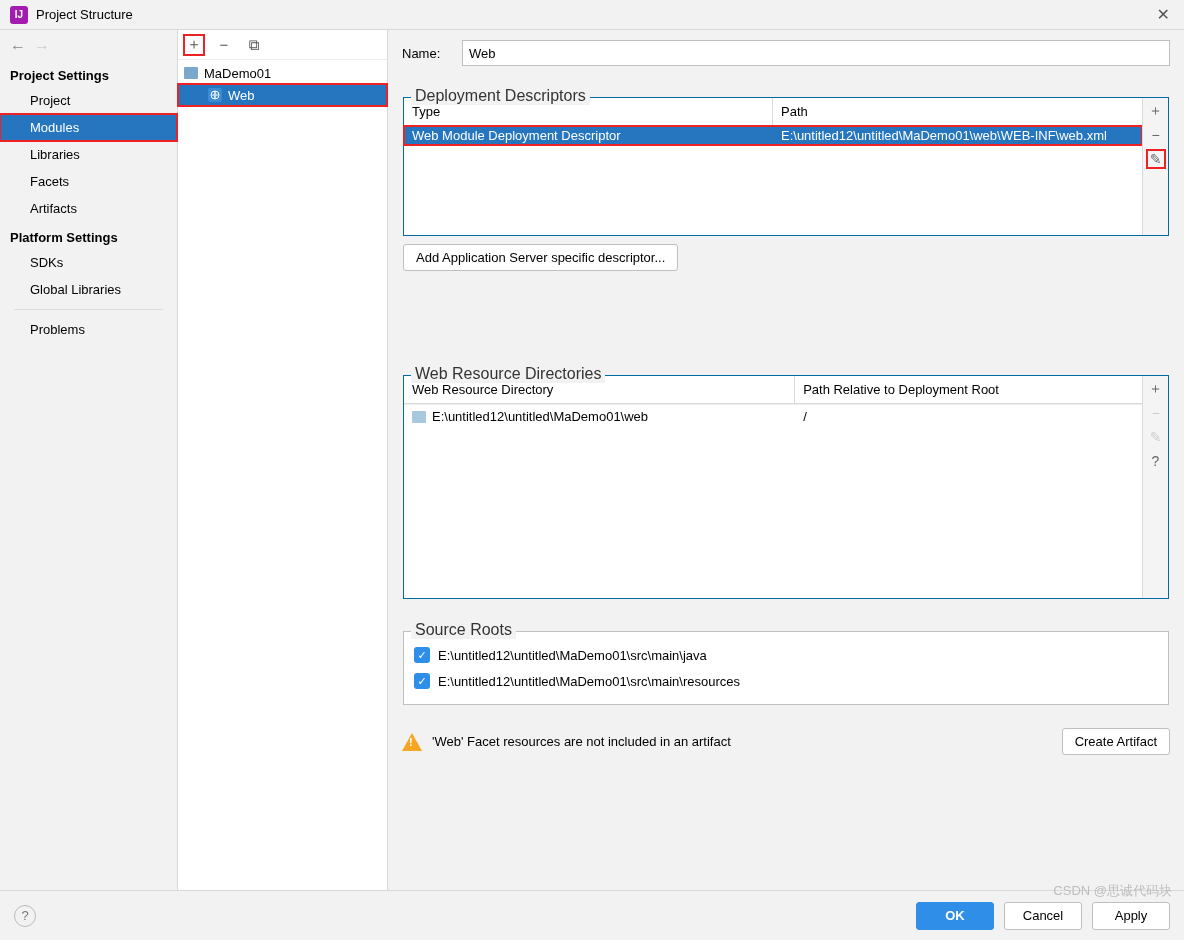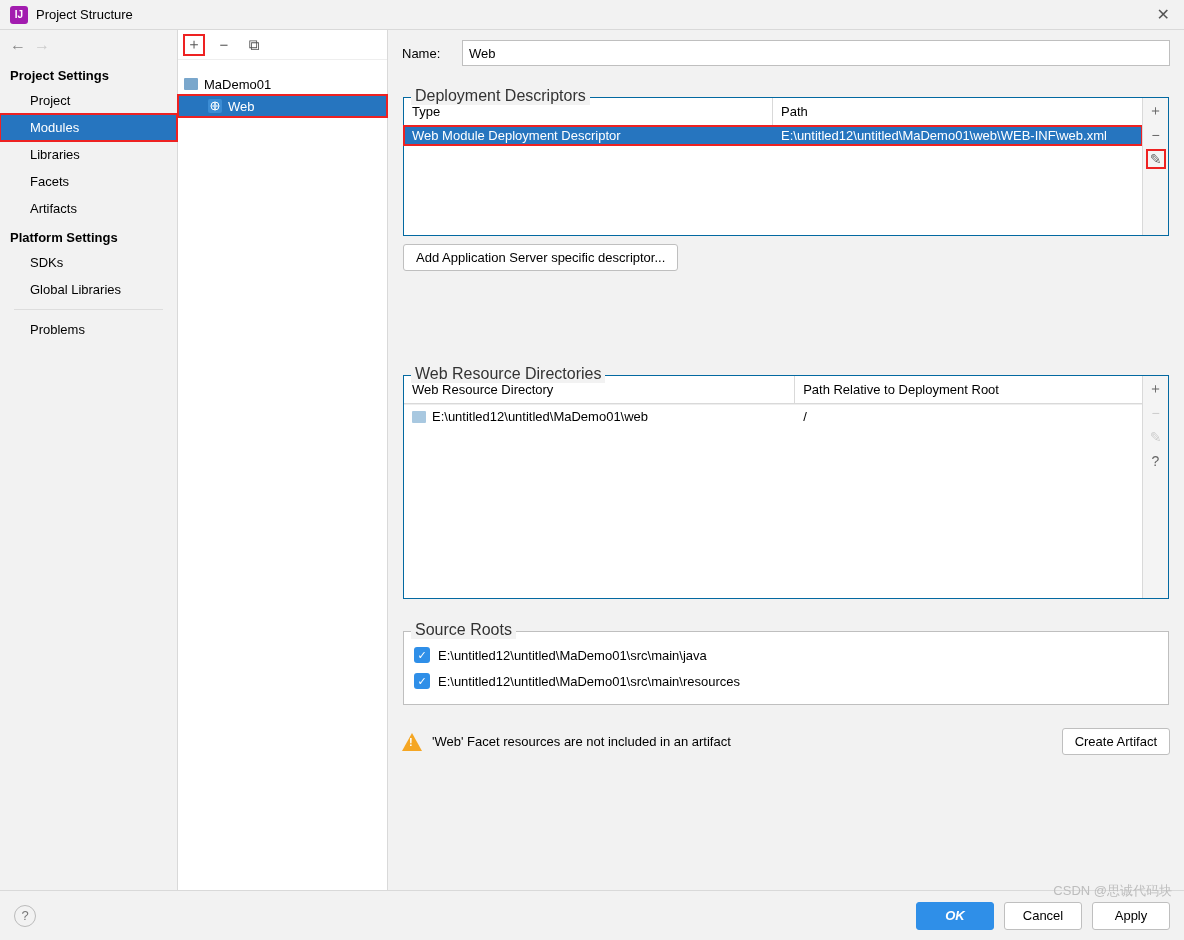"MaDemo01" .tree-list { margin-top: 11px -> none }
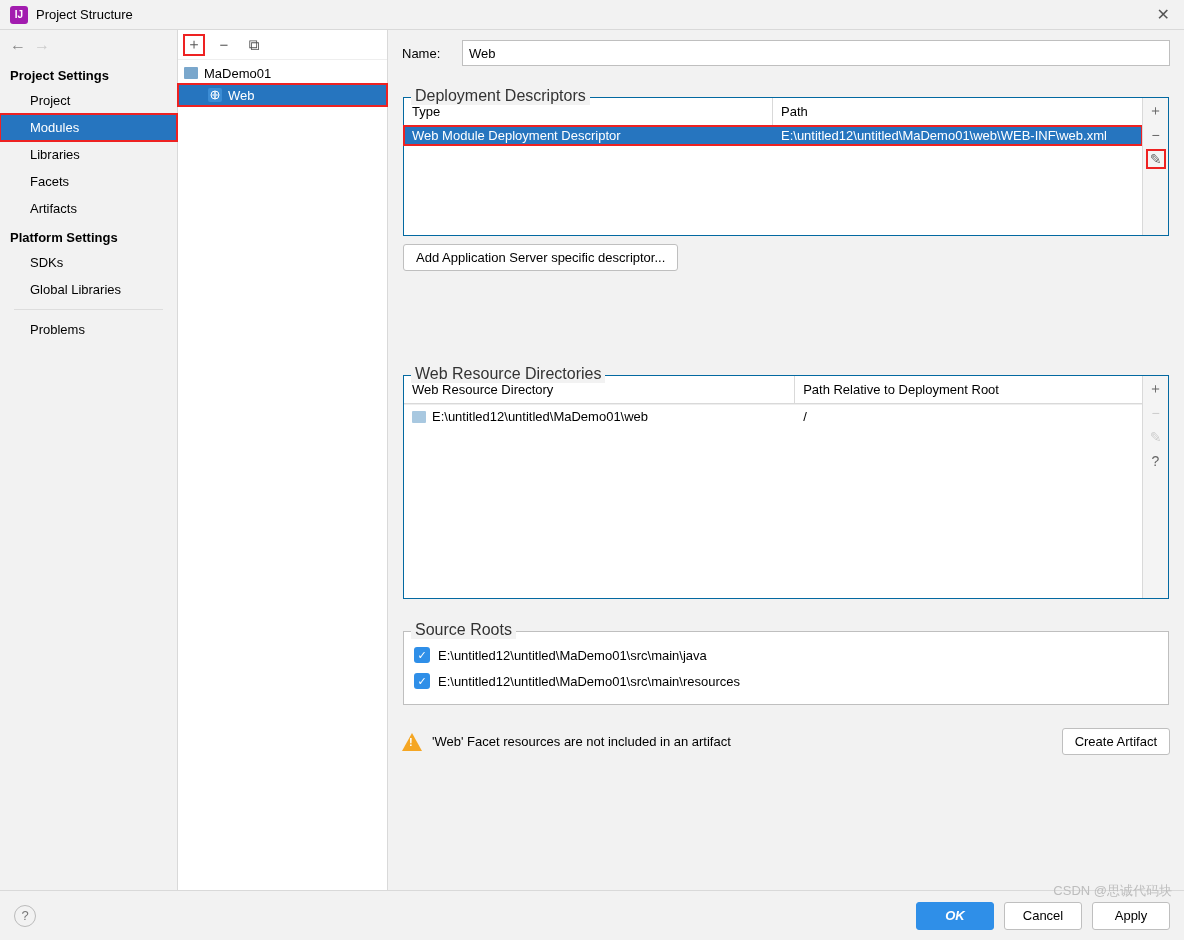"OK" .bottombar .dlg-btn.primary { font-style: italic -> none }
